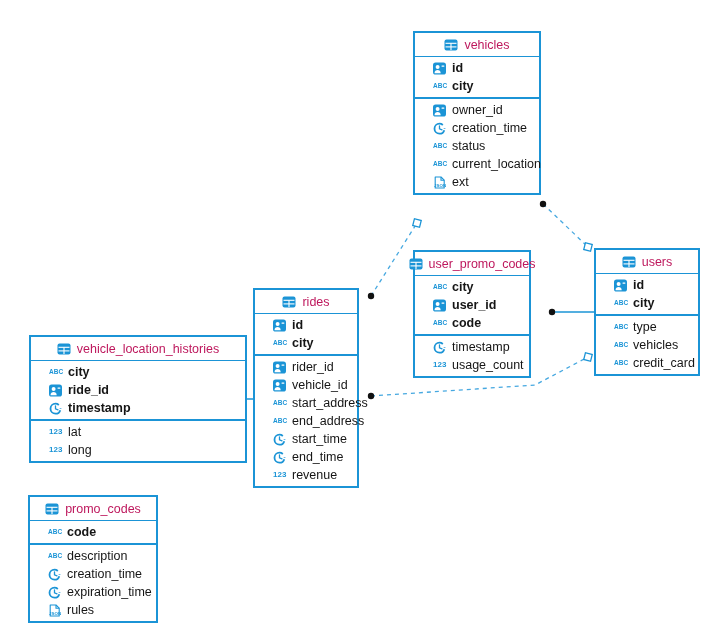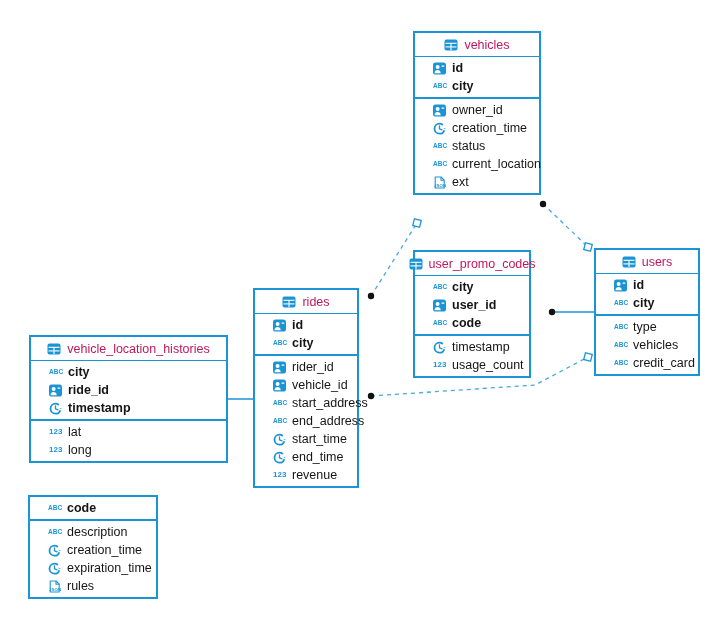"vehicle_location_histories" div.tbl { width: 199px -> 218px }
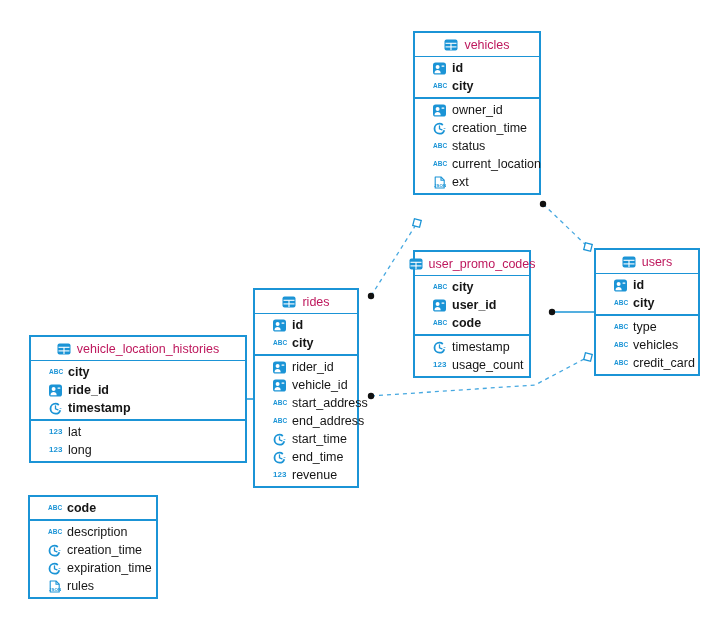"promo_codes" div.thead { html: none -> <div> <span> <svg> <rect></rect> <line></line> <line></line> <line></line> </svg> </span> <span>promo_codes</span> </div> }
